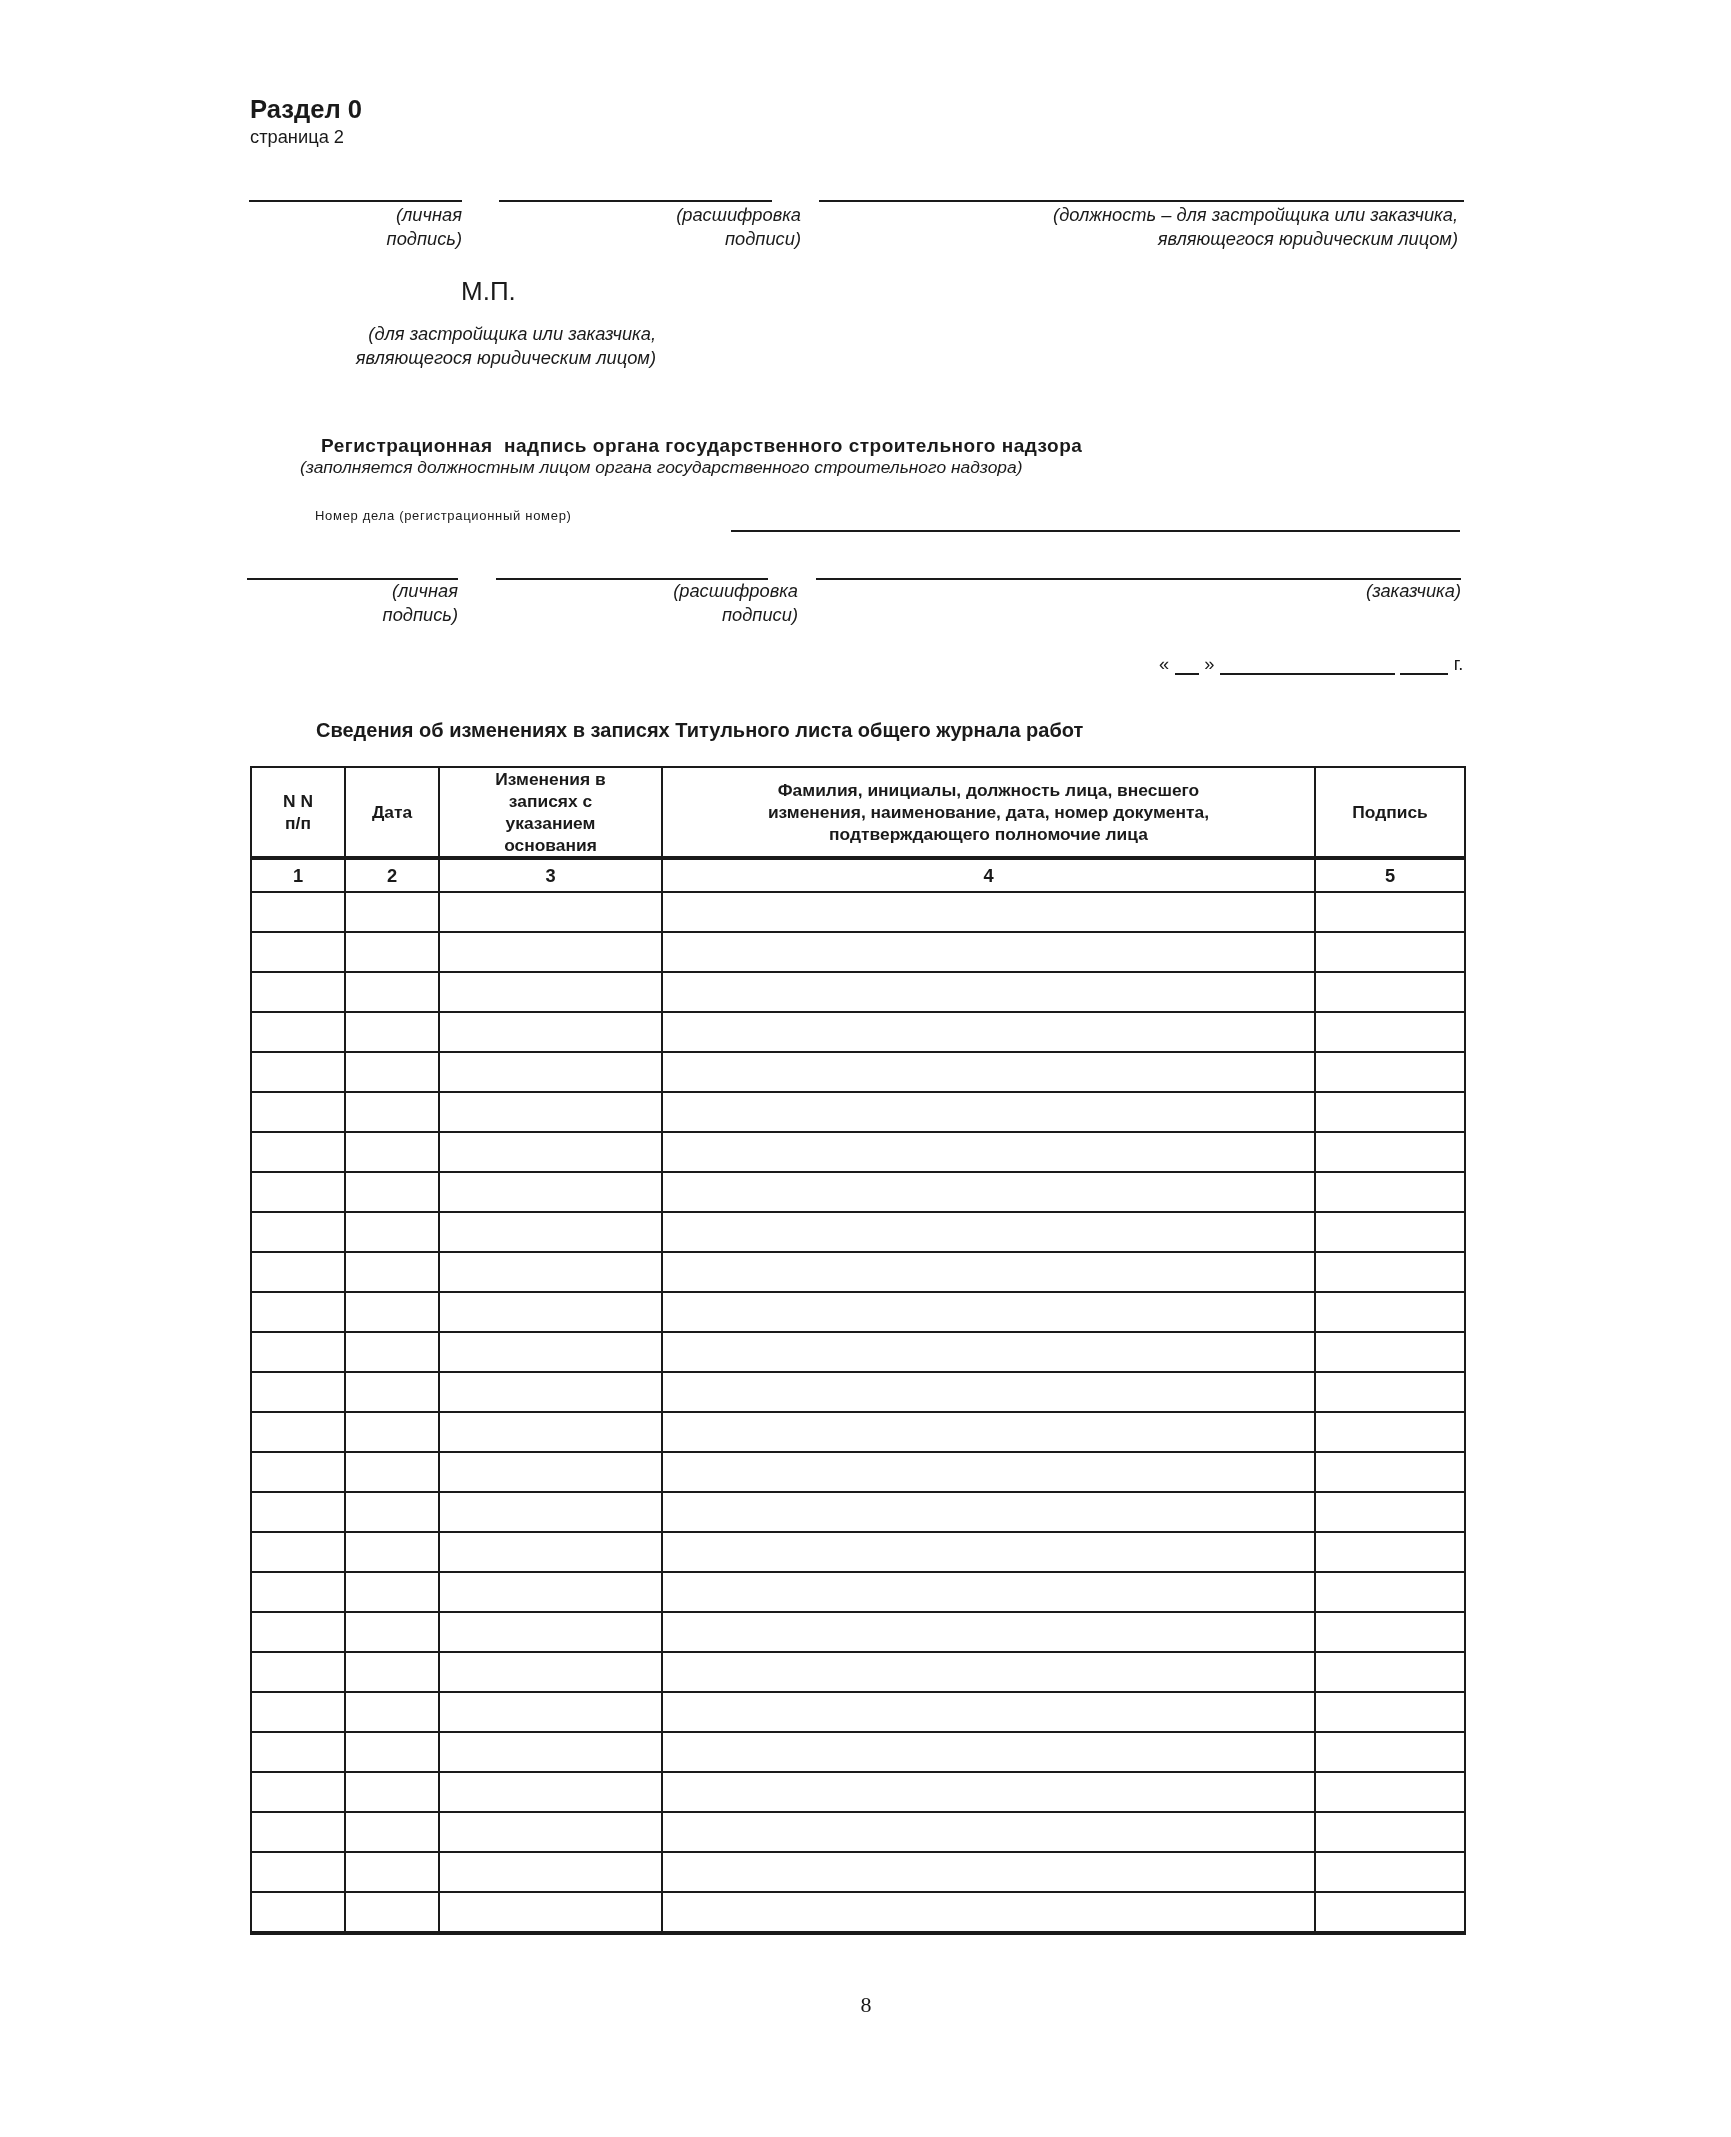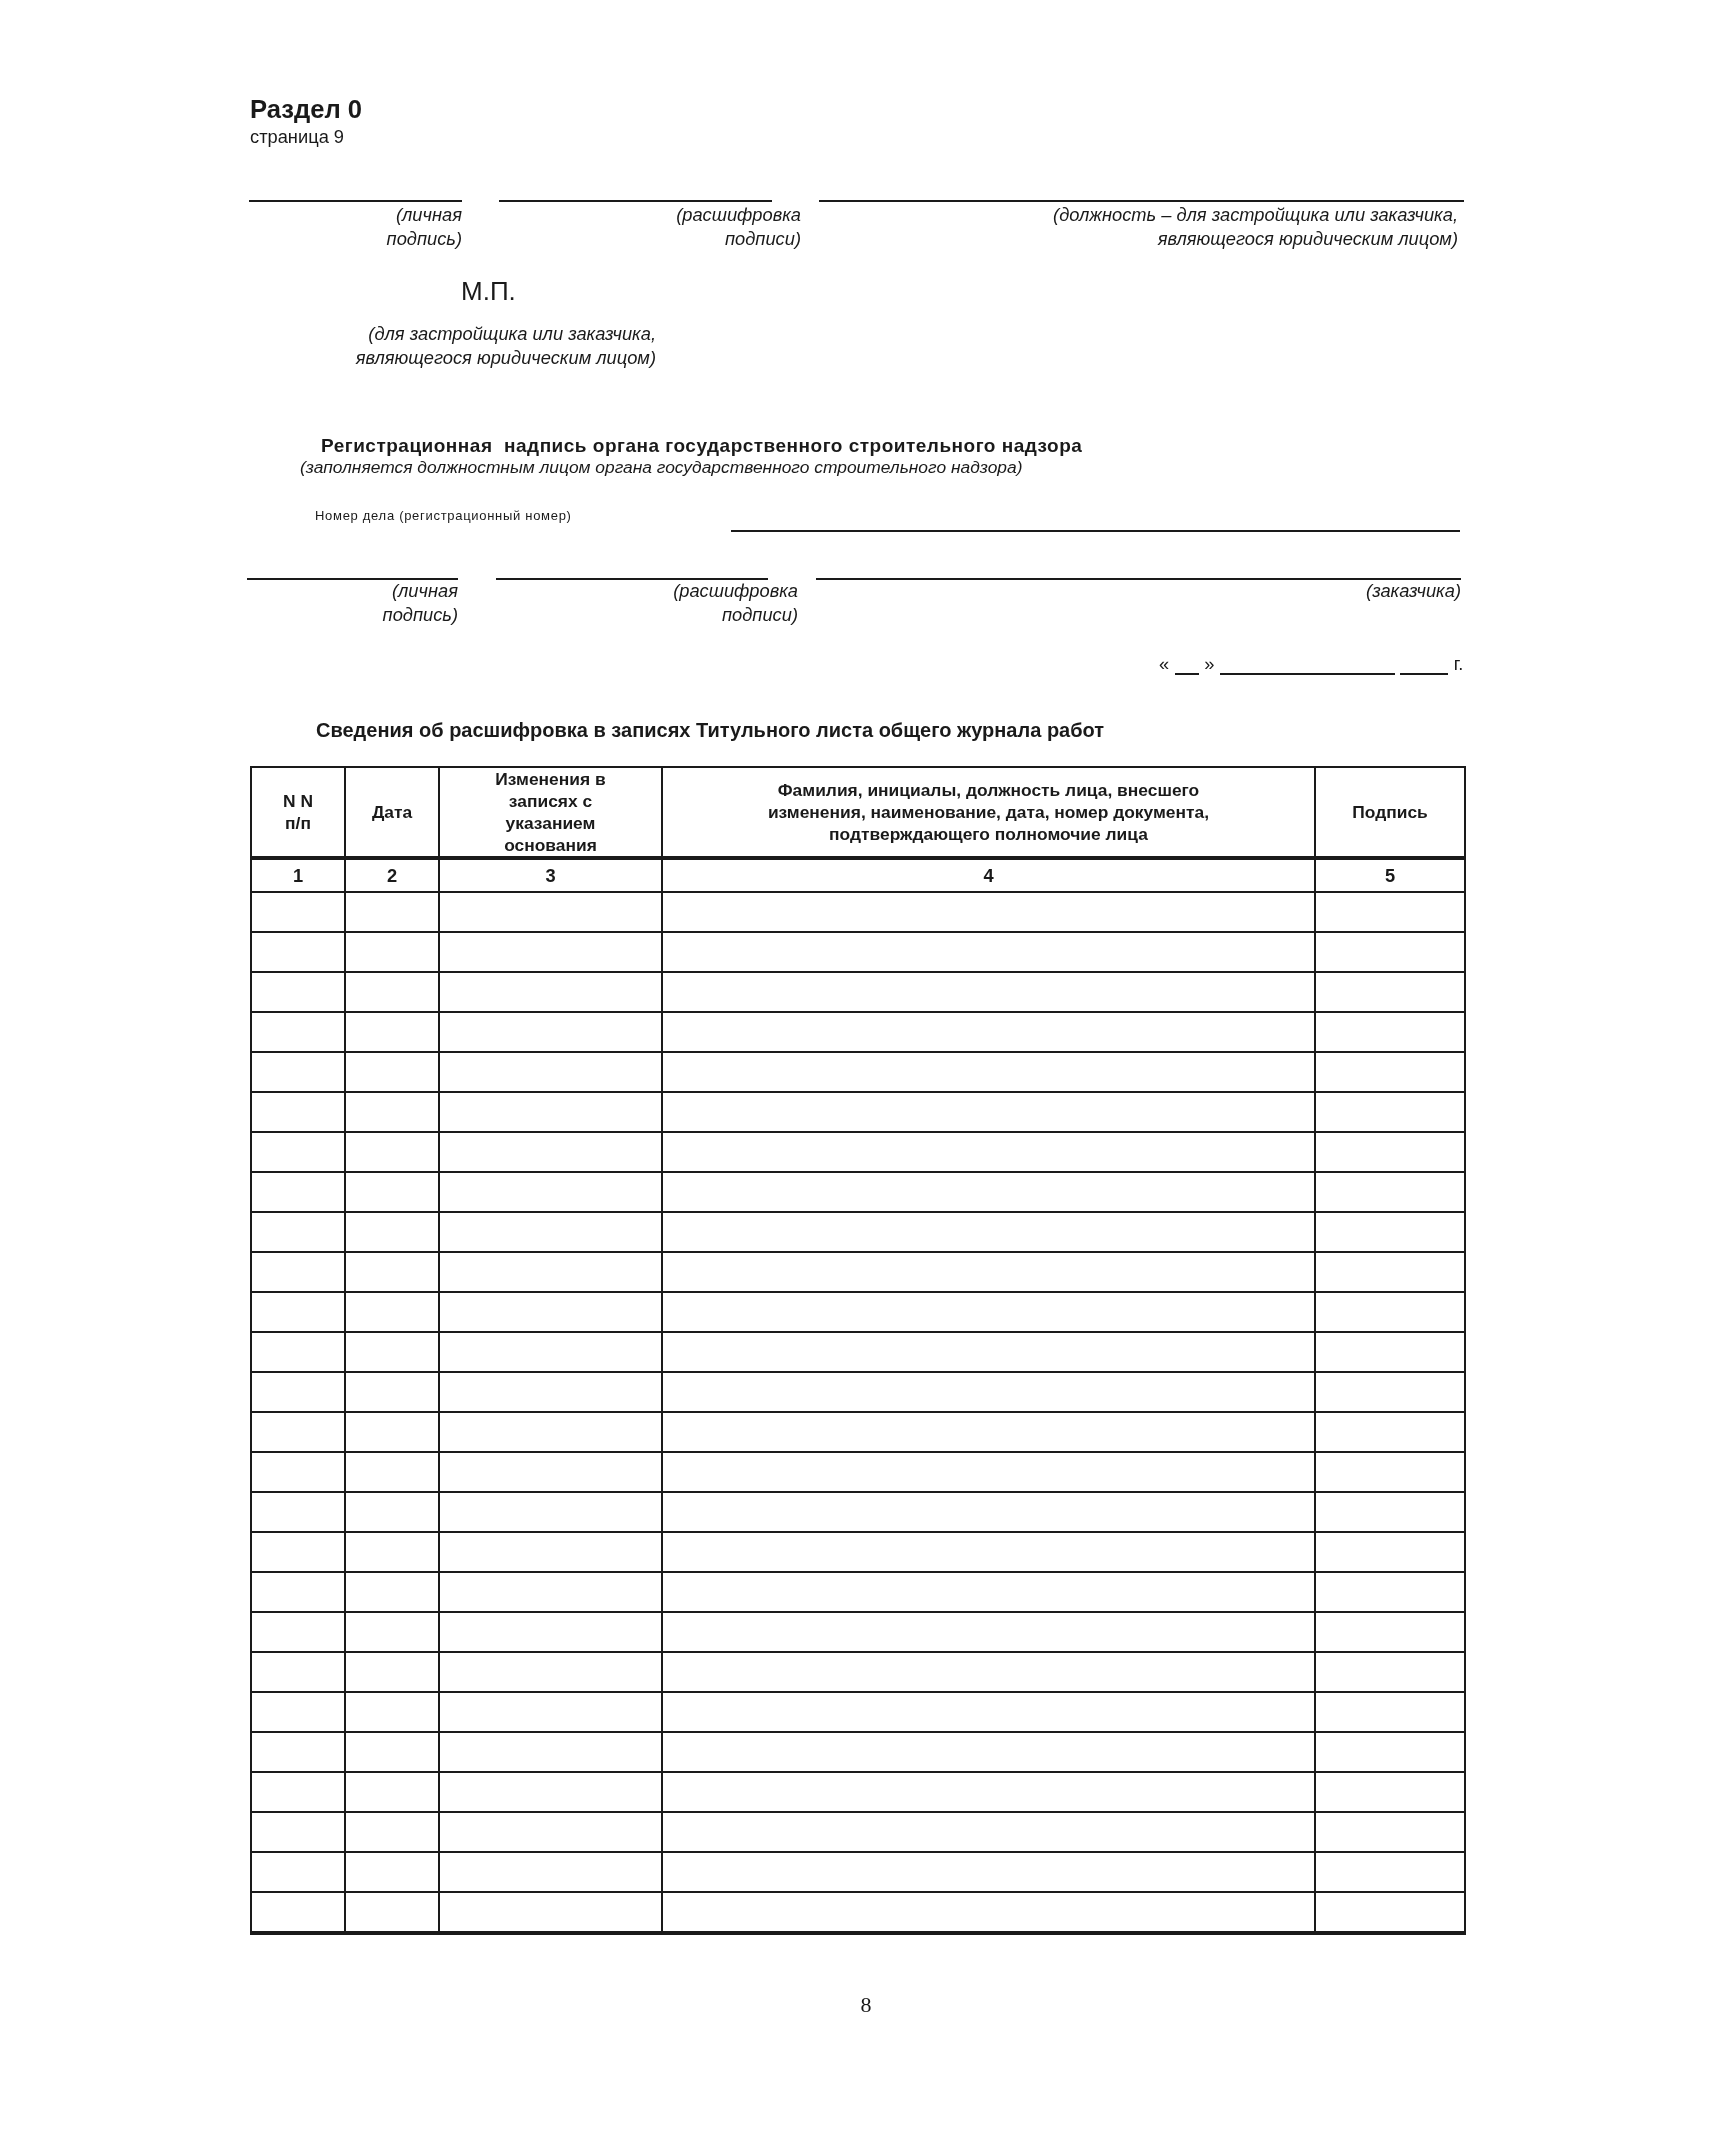"страница 9" div.abs { text: 9 -> 2 }
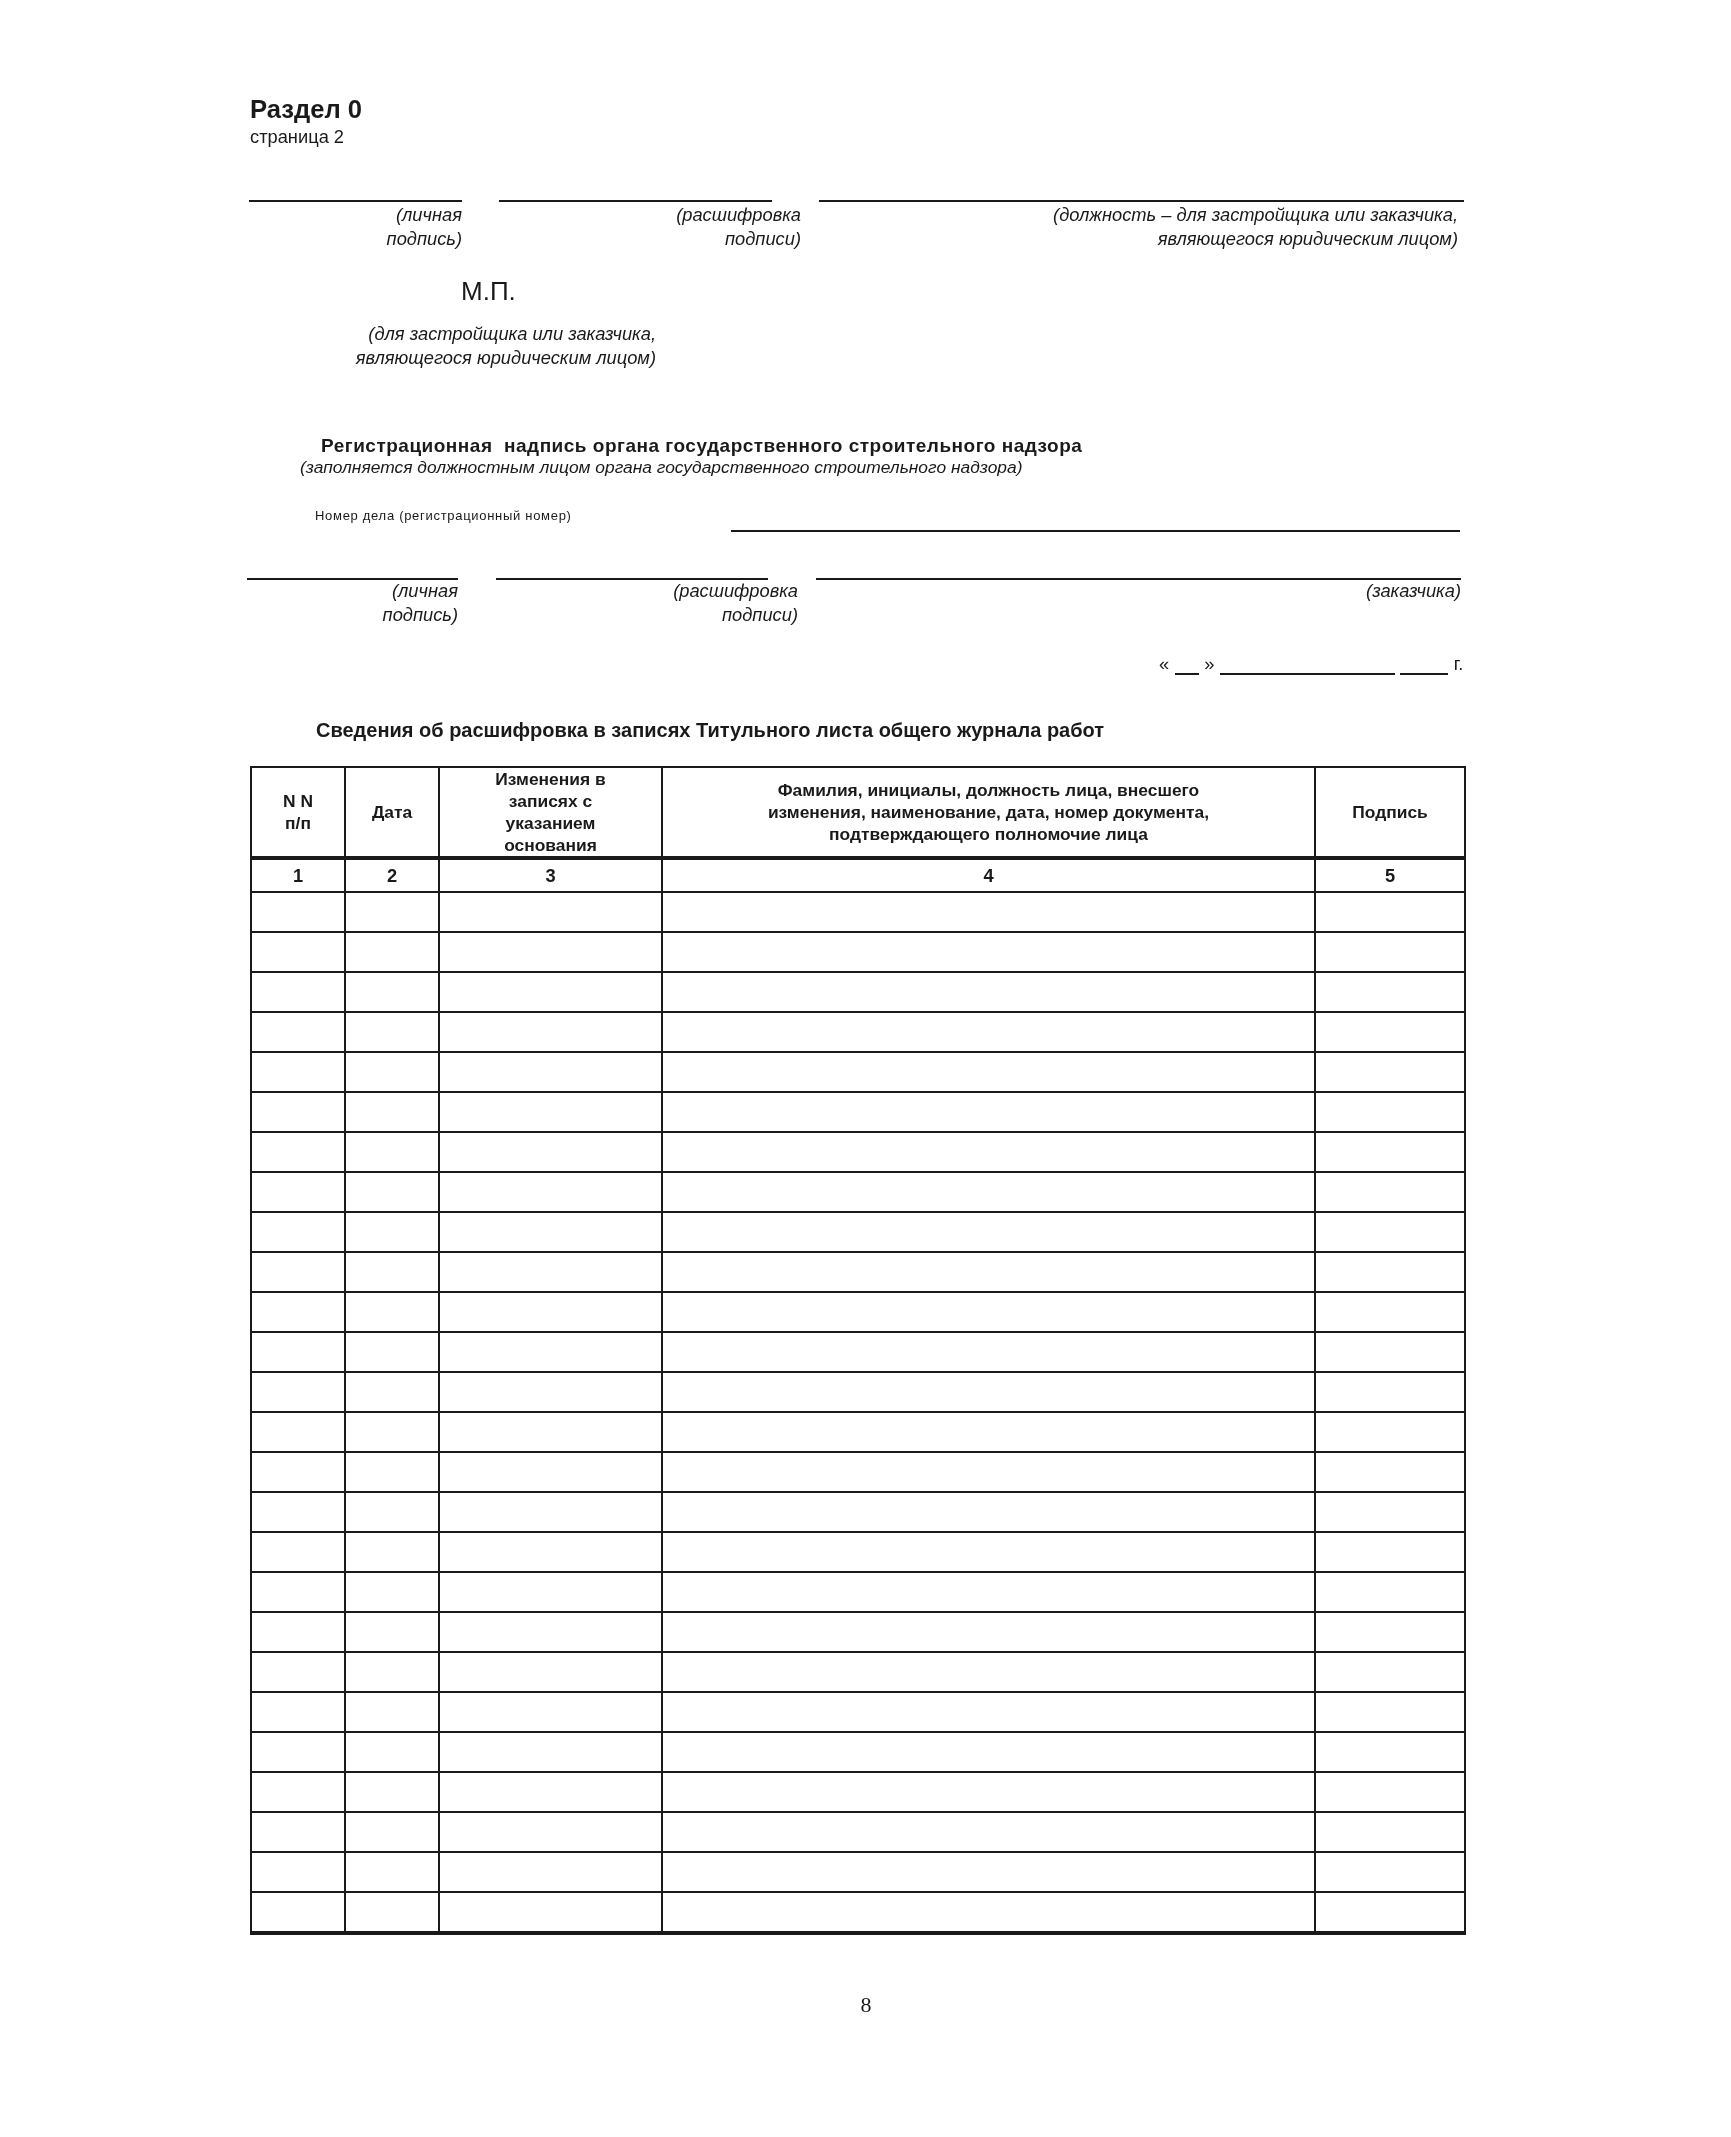"Сведения об расшифровка в записях" div.abs { text: расшифровка -> изменениях }
